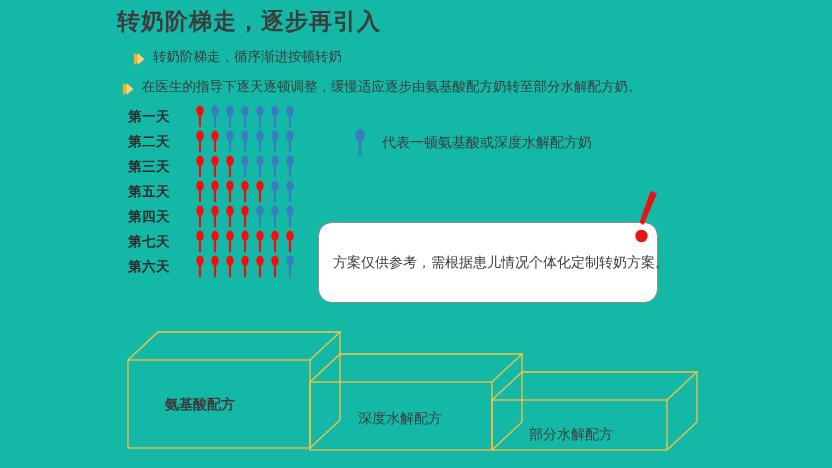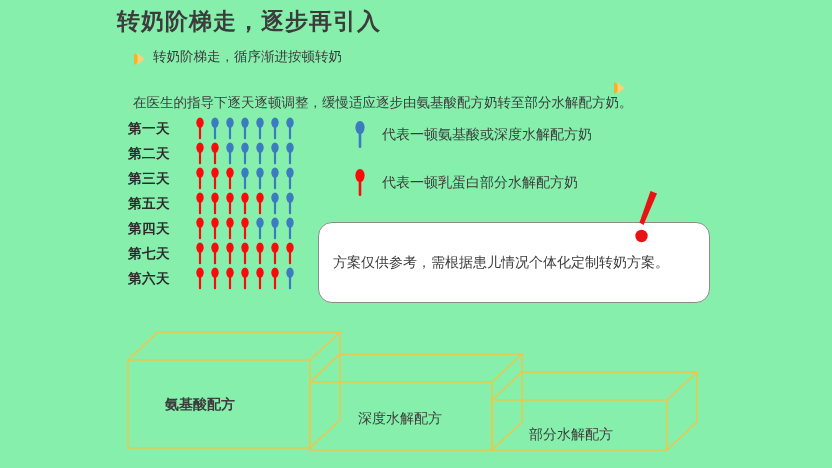"转奶阶梯走，逐步再引入" .slide { background: #86efac -> #14b8a6 }
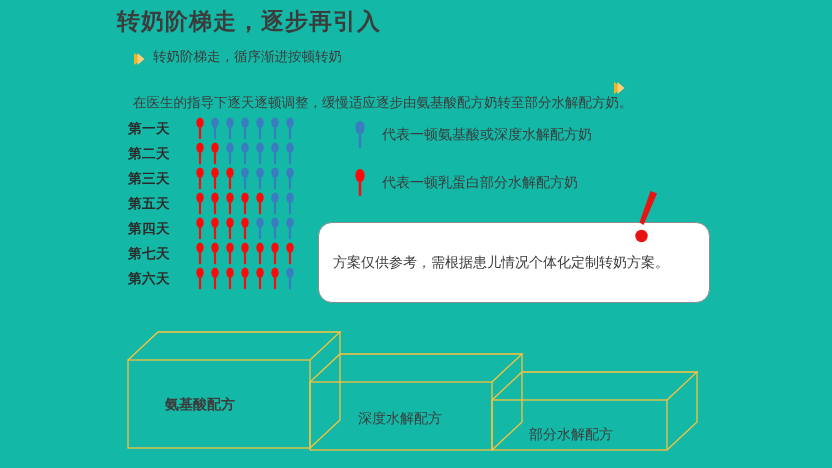"转奶阶梯走，循序渐进按顿转奶" .bullet { align-items: flex-end -> center }
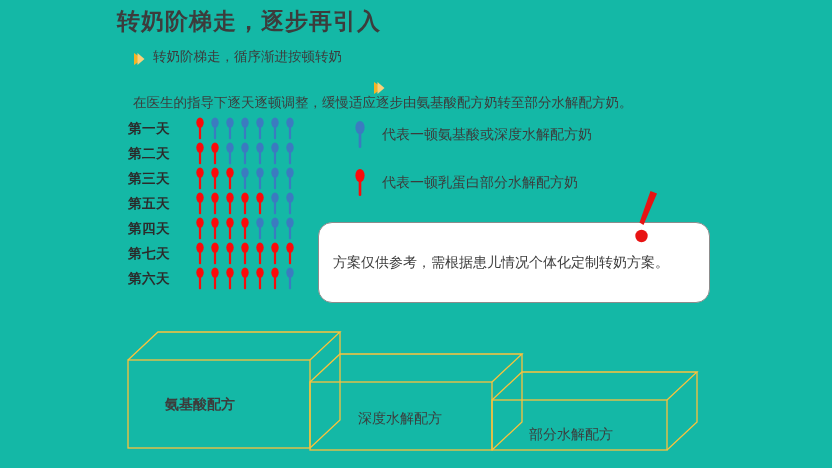"在医生的指导下逐天逐顿调整，缓慢适应逐步由氨基酸配方奶转至部分水解配方奶。" .bullet-2 { flex-direction: column -> none; left: 133px -> 122px }
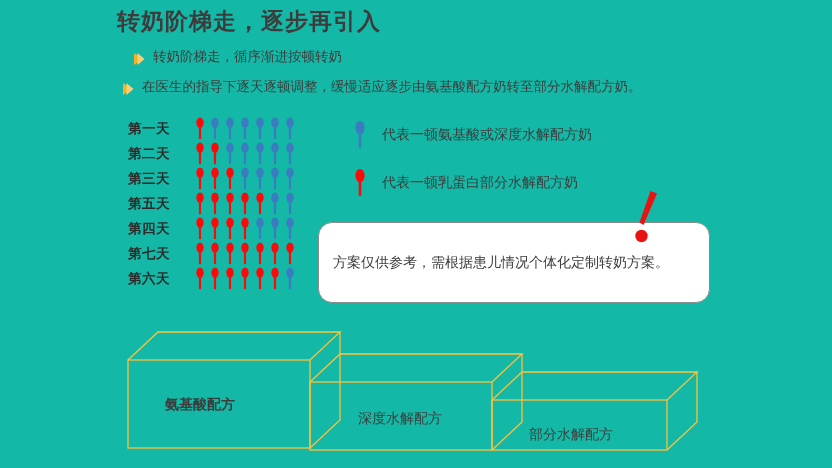"第一天" .grid-wrap { top: 116px -> 104px }
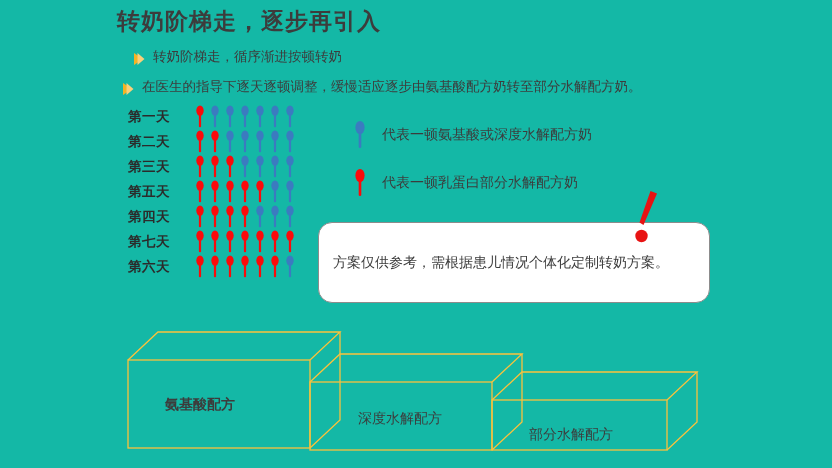"代表一顿氨基酸或深度水解配方奶" .legend-item { margin-top: none -> 8px }
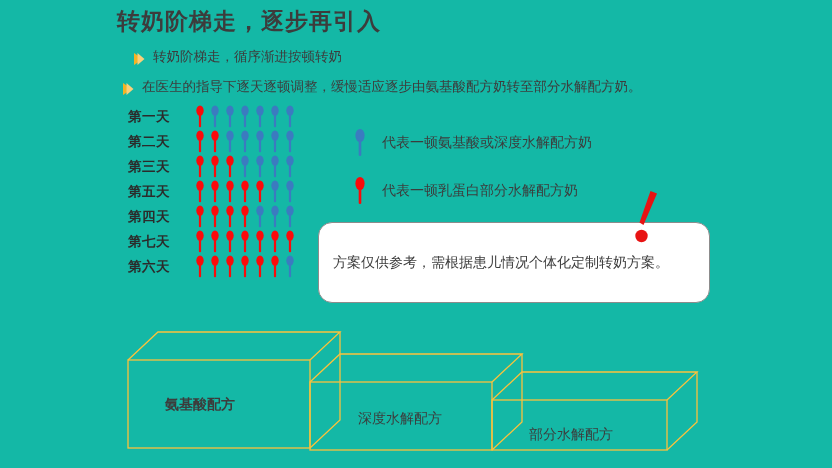"代表一顿乳蛋白部分水解配方奶" div.legend-item { html: <div> <span> <svg> <ellipse></ellipse> <rect></rect> </svg> </span> <span>代表一顿乳蛋白部分水解配方奶</span> </div> -> none }
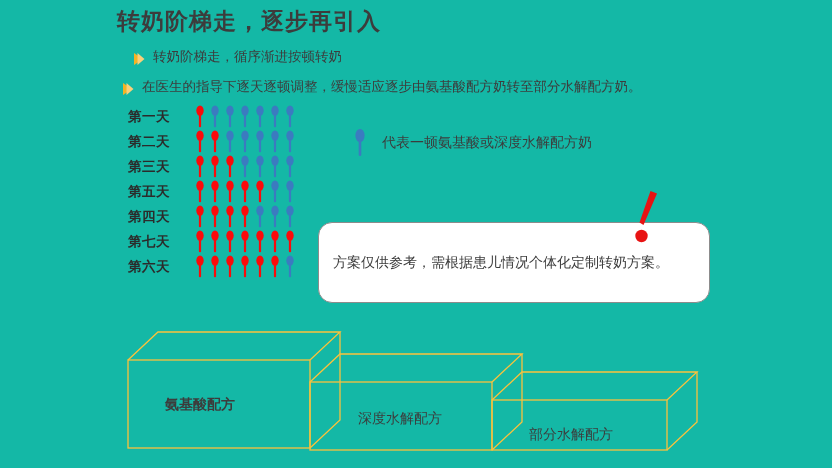"方案仅供参考，需根据患儿情况个体化定制转奶方案。" .note-box { width: 392px -> 340px }
